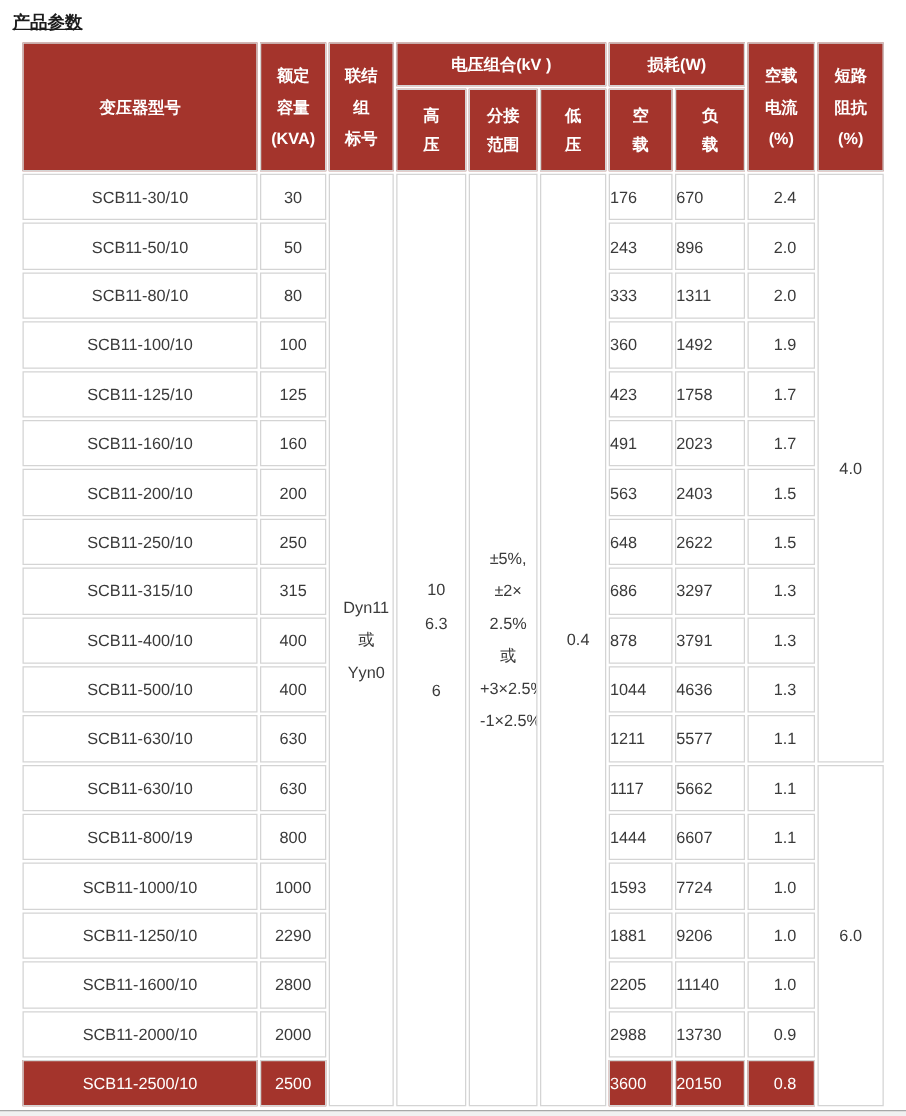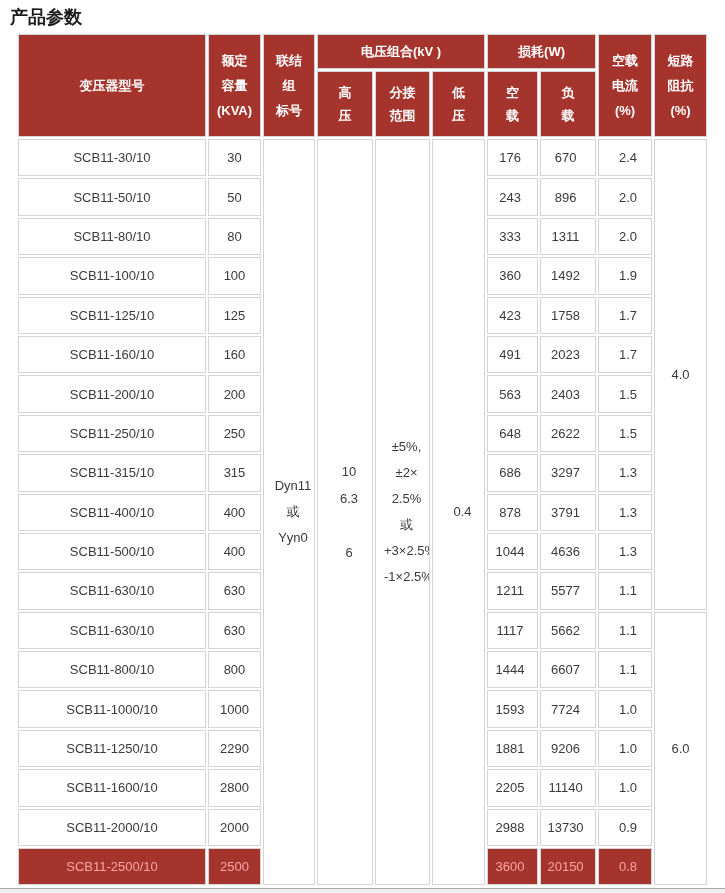"产品参数" .page-title { font-size: 18px -> 14px; text-decoration: none -> underline }
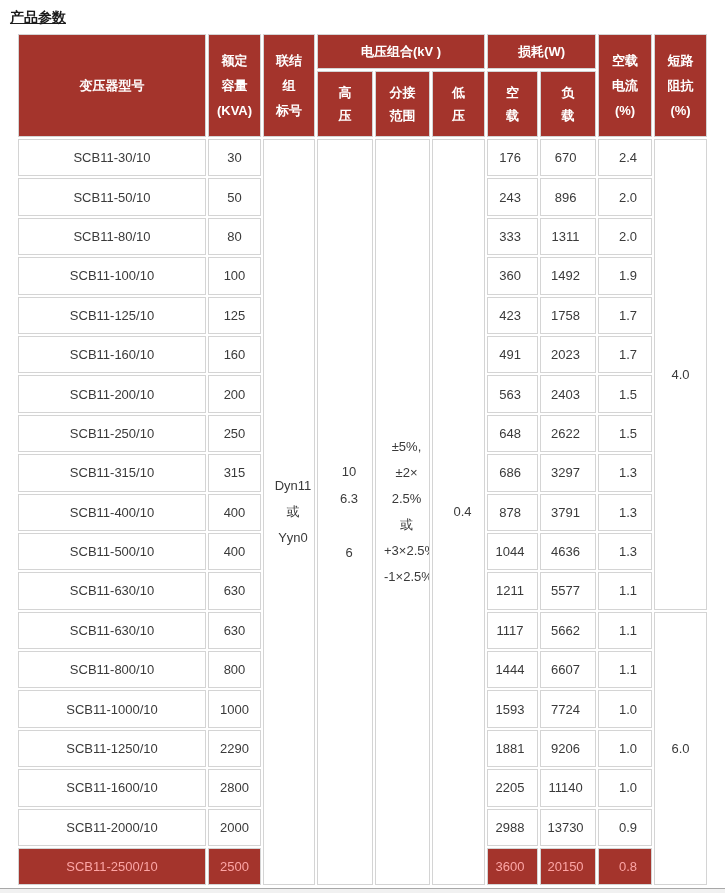"176" td.num-r { text-align: center -> left }
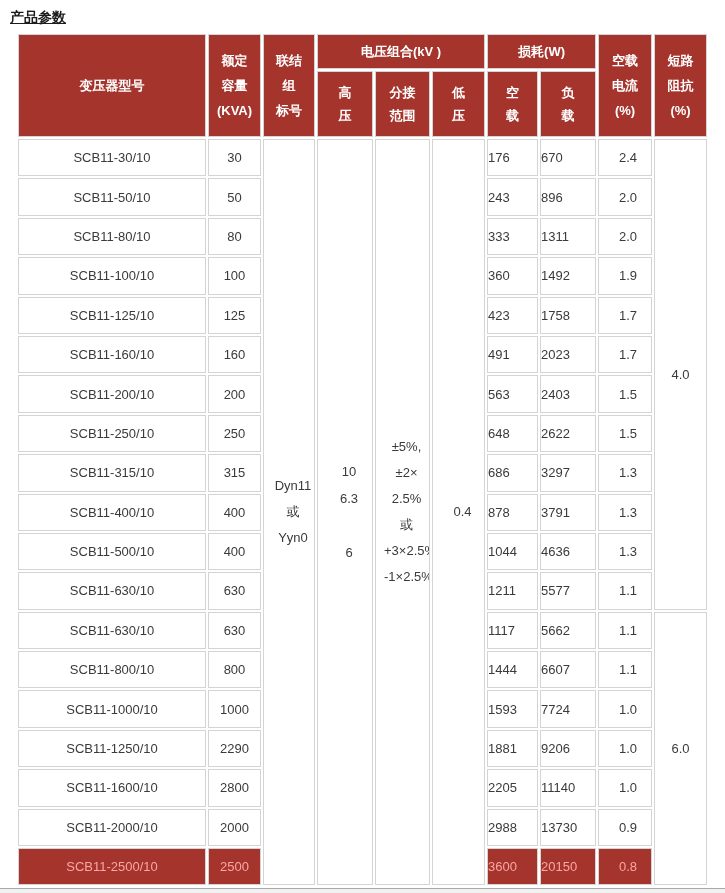"SCB11-800/10" td { text: SCB11-800/10 -> SCB11-800/19 }
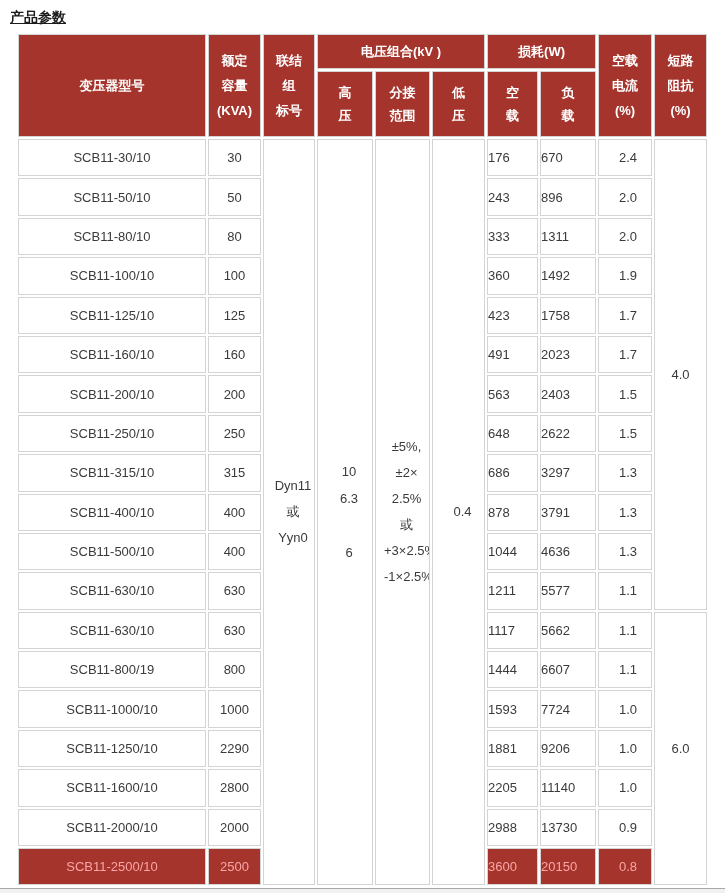"SCB11-2500/10" tr.highlight td.hl { color: #fca5a5 -> #ffffff }
